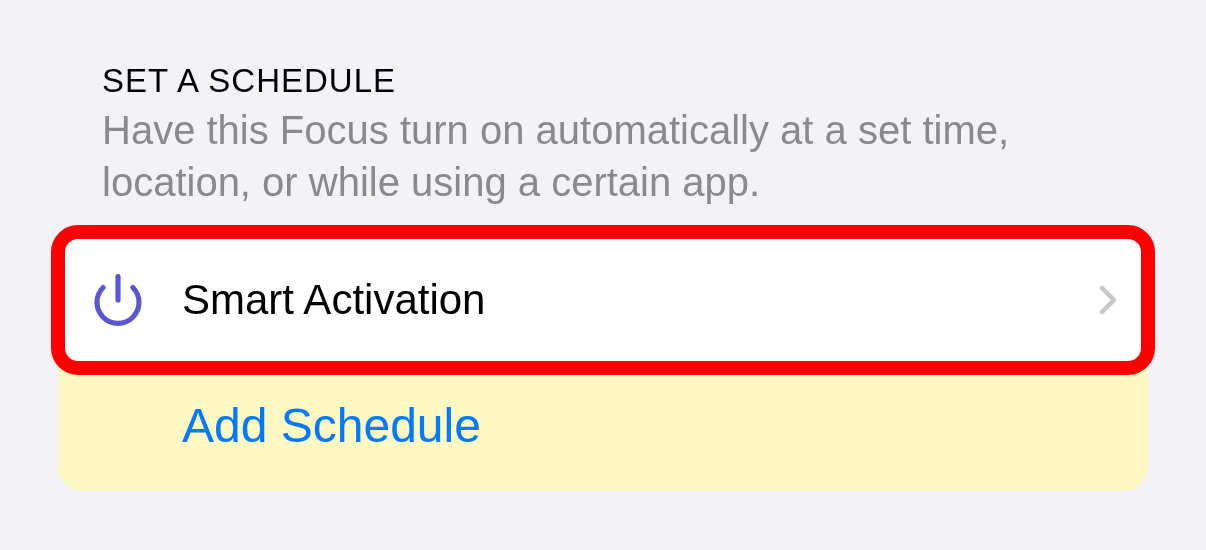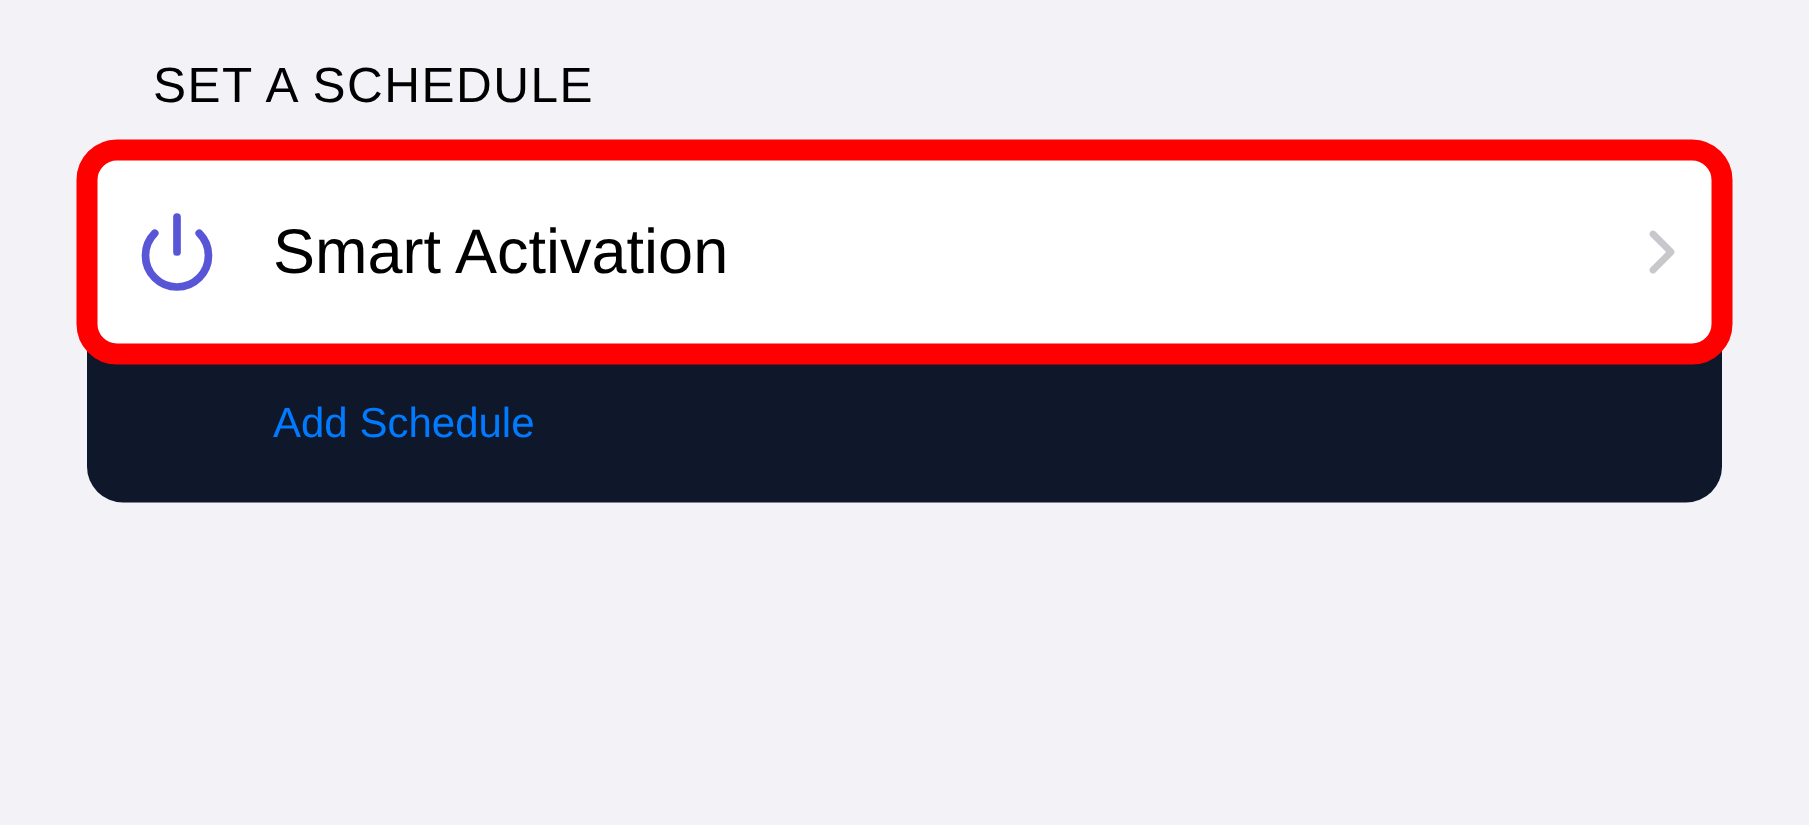"SET A SCHEDULE" .container { margin-top: none -> 24px }
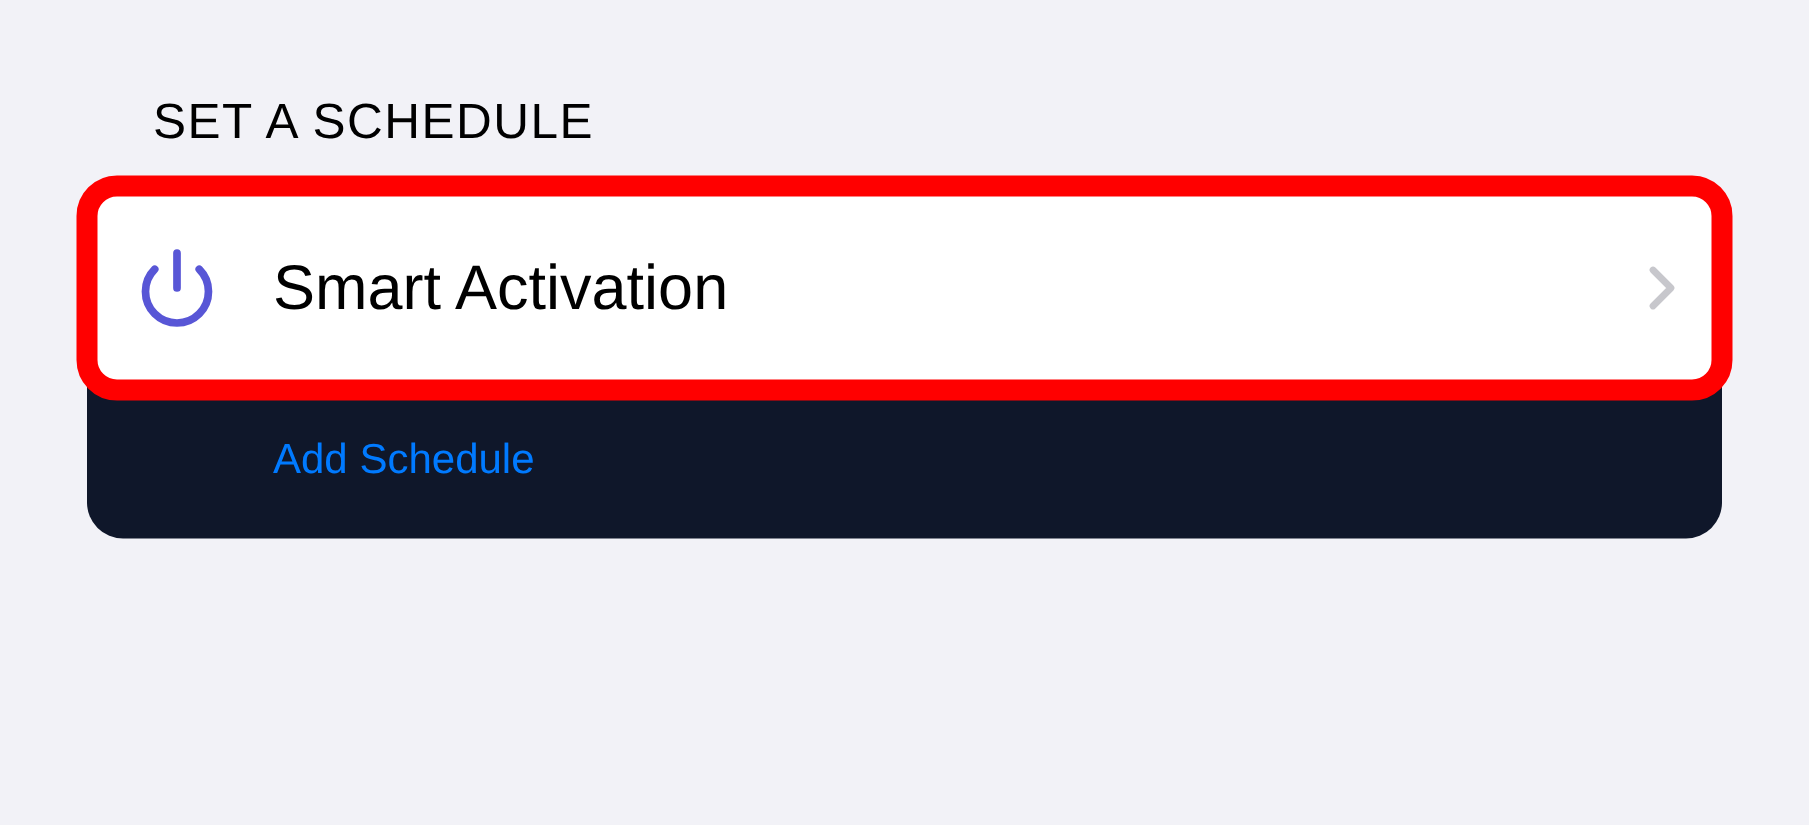"Have this Focus turn on" div.section-description { html: none -> <div>Have this Focus turn on automatically at a set time, location, or while using a certain app.</div> }
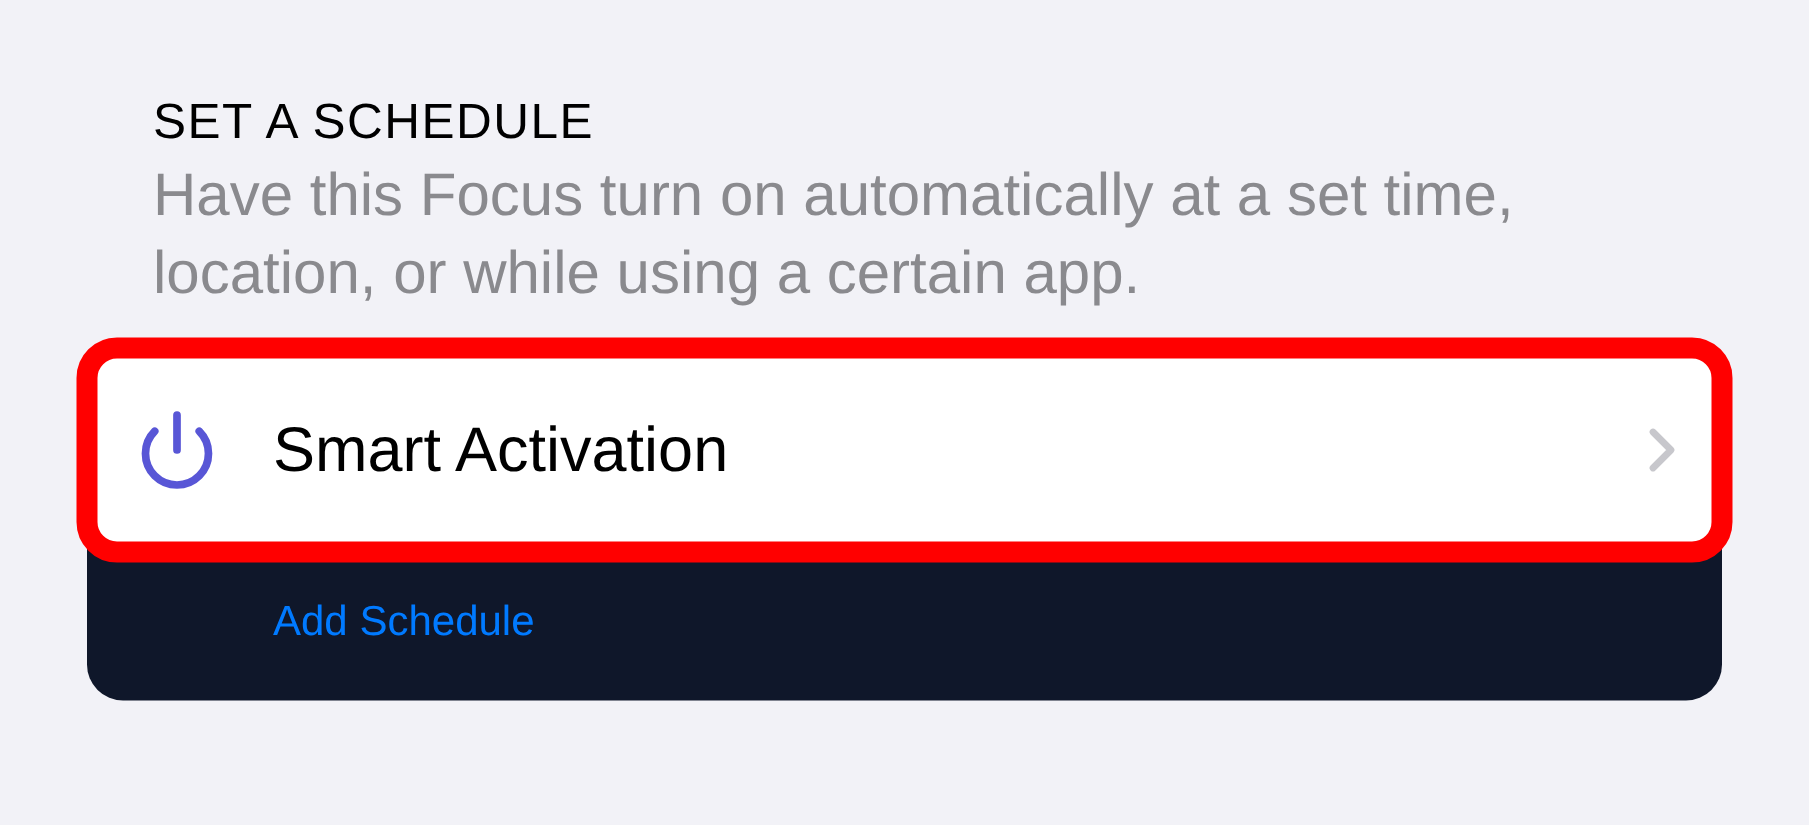"Smart Activation" .list { background: #0f172a -> #fef9c3 }
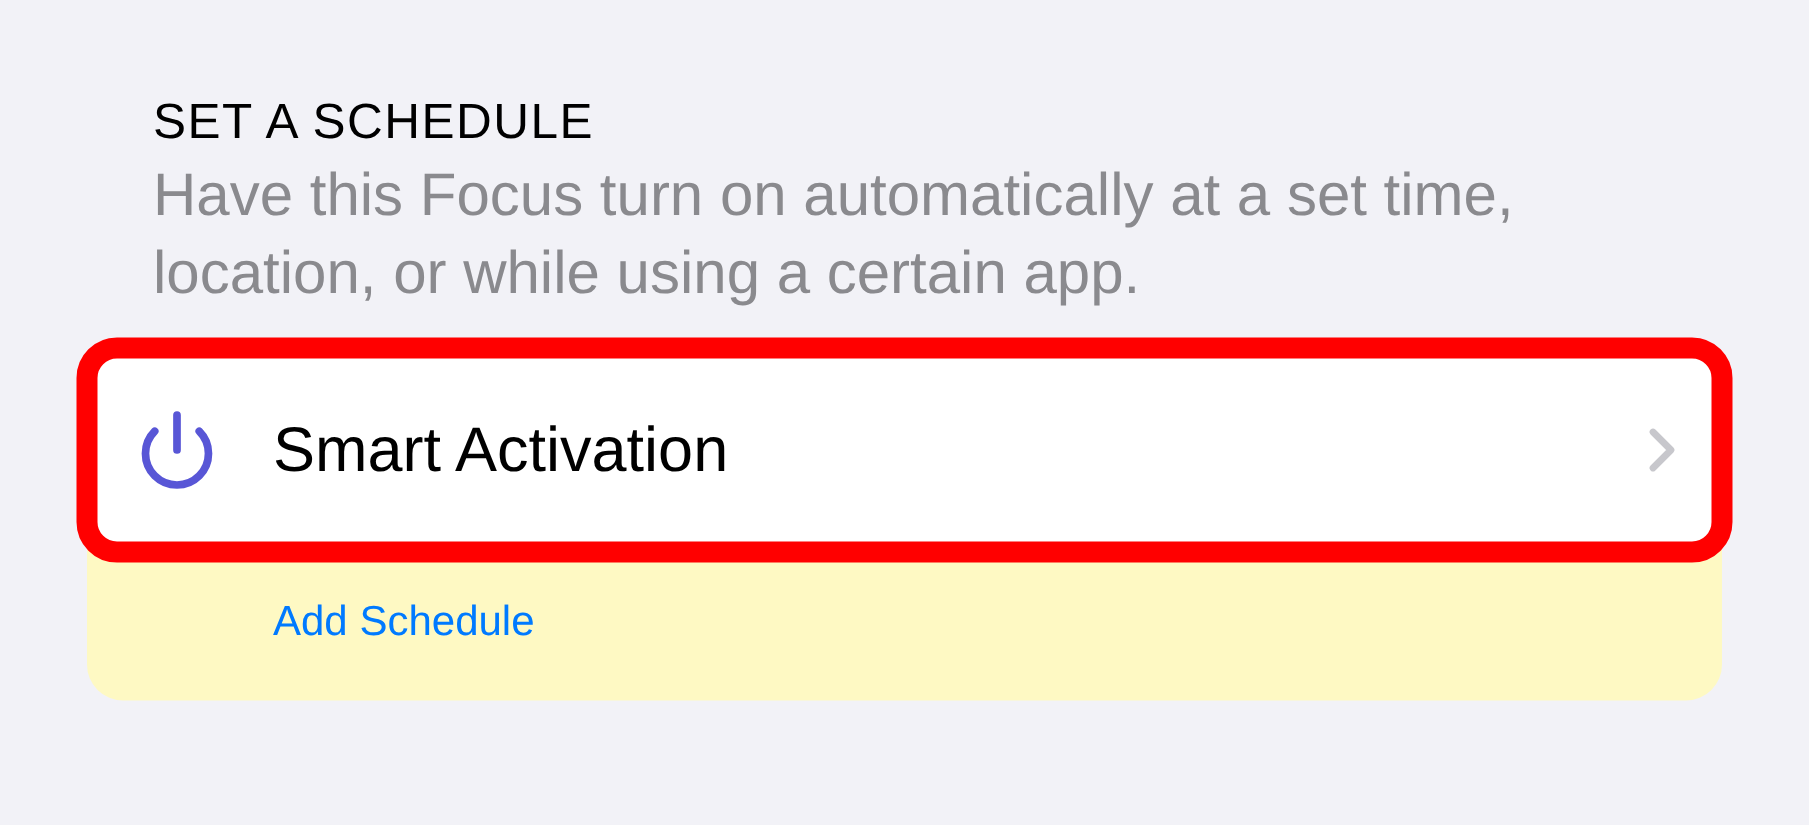"Add Schedule" .row-link { font-size: 28px -> 48px }
